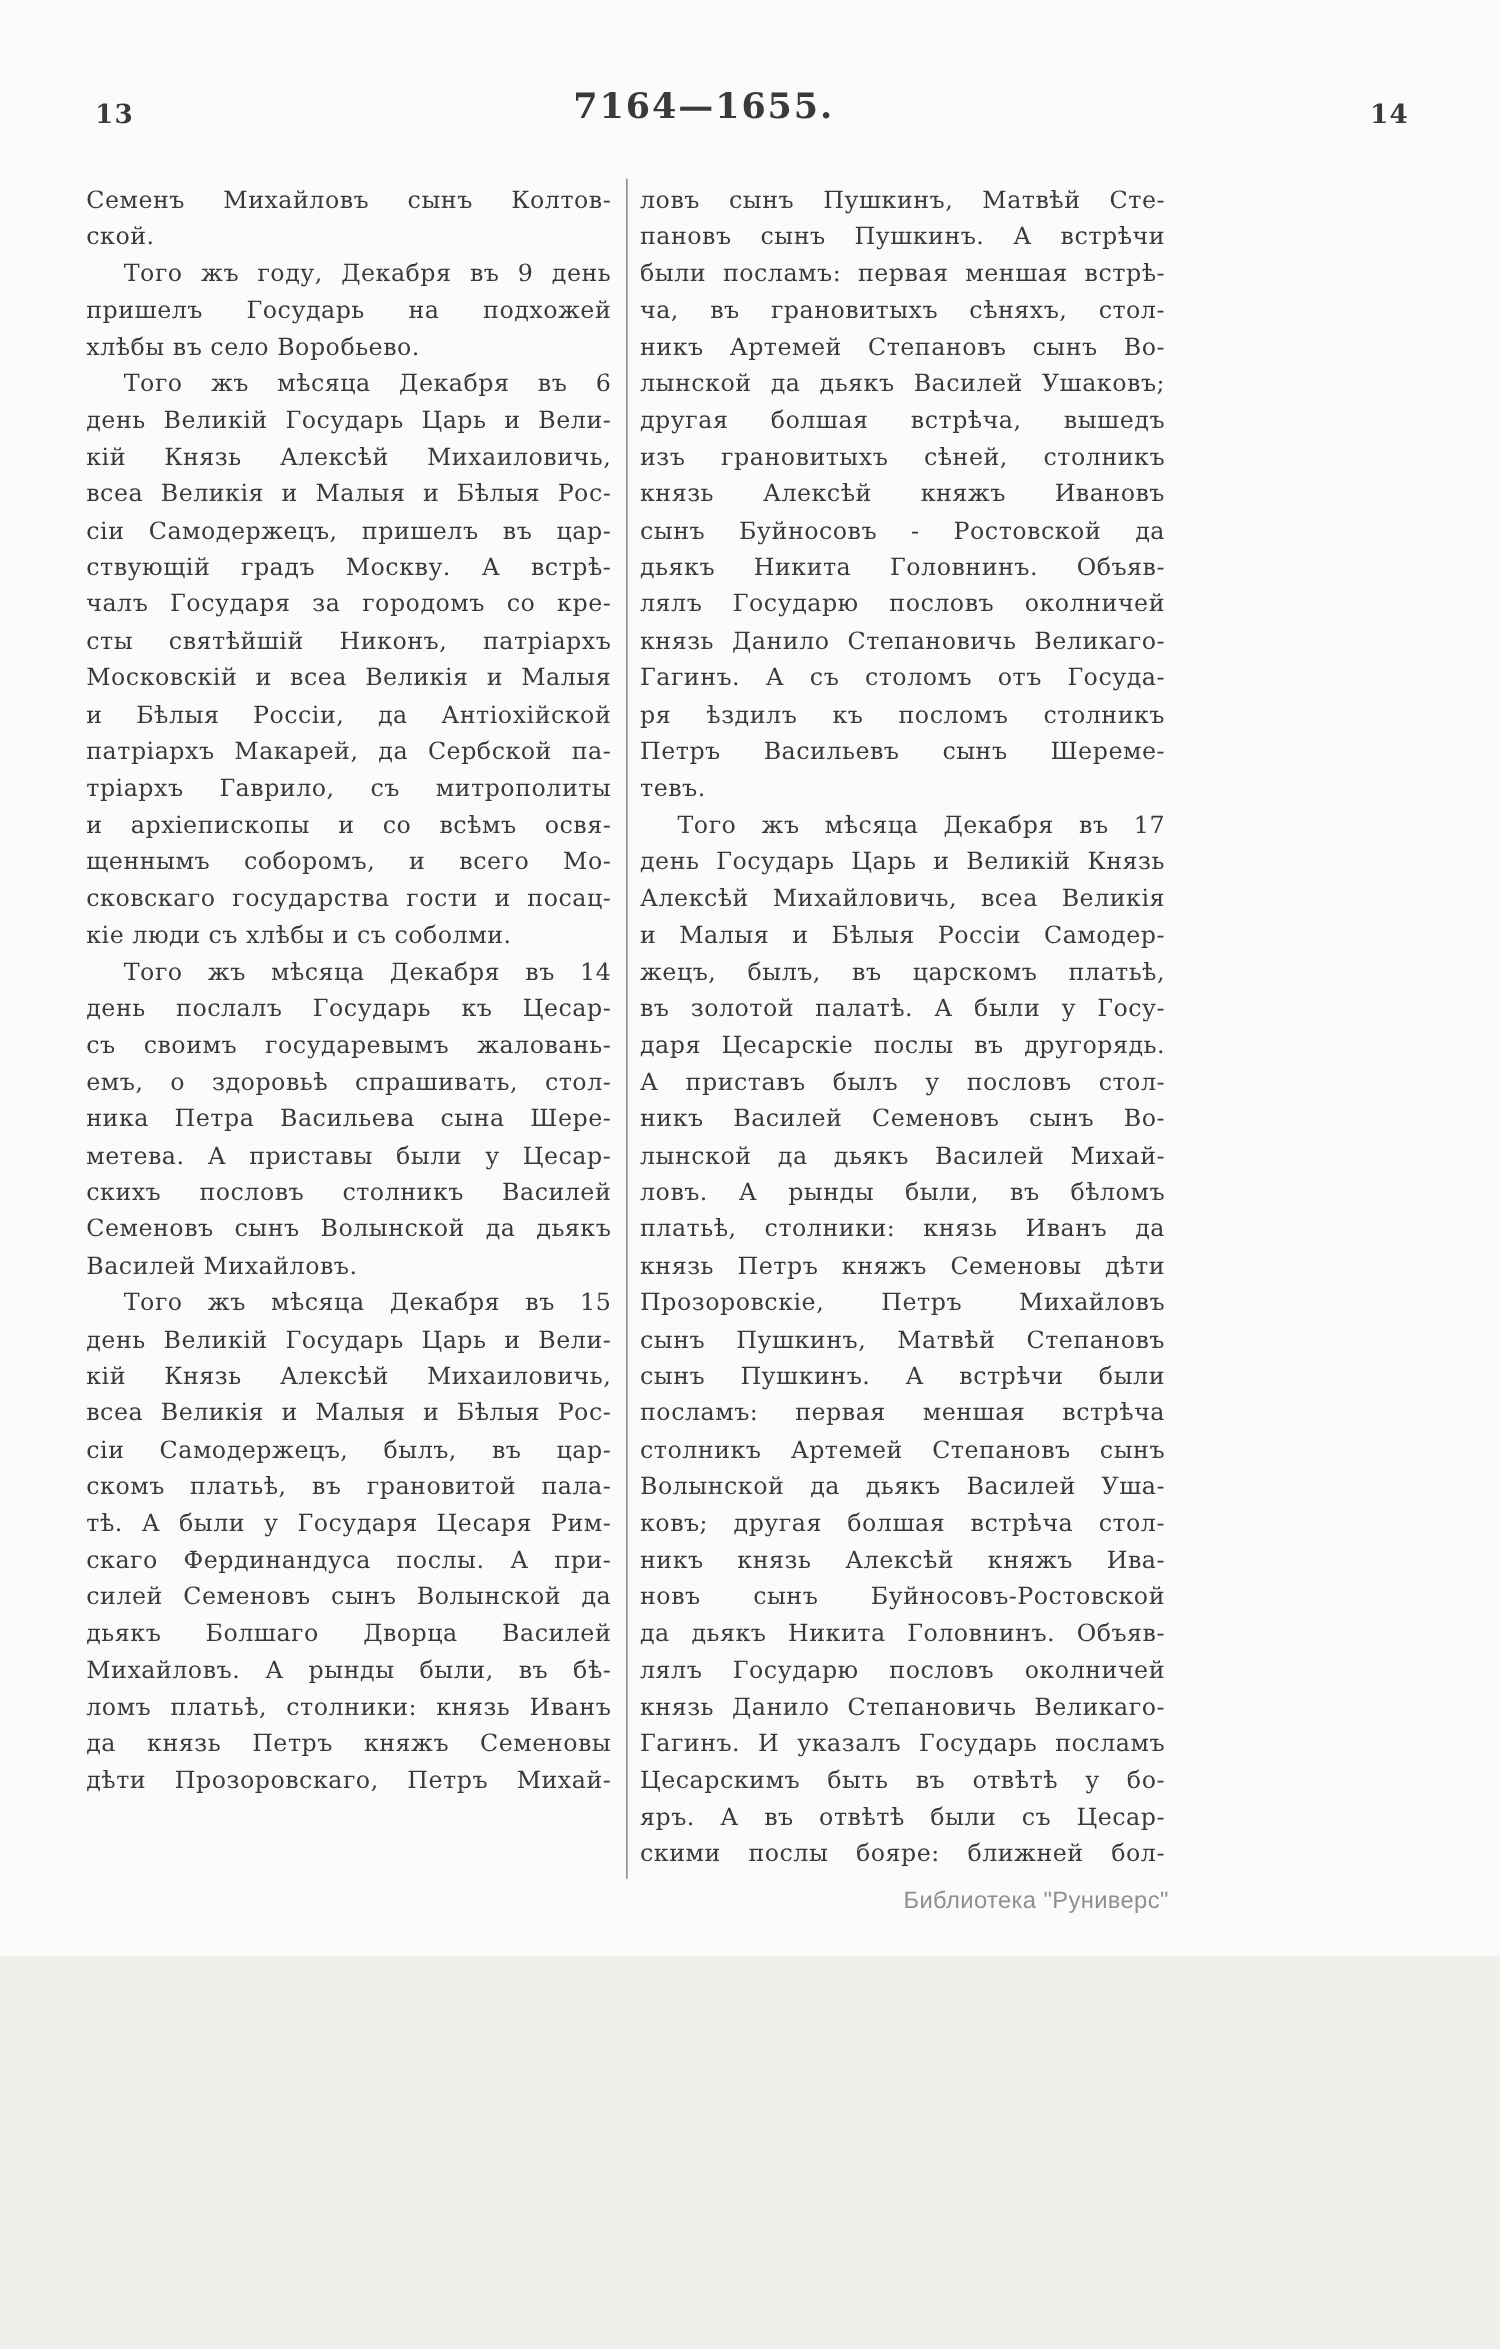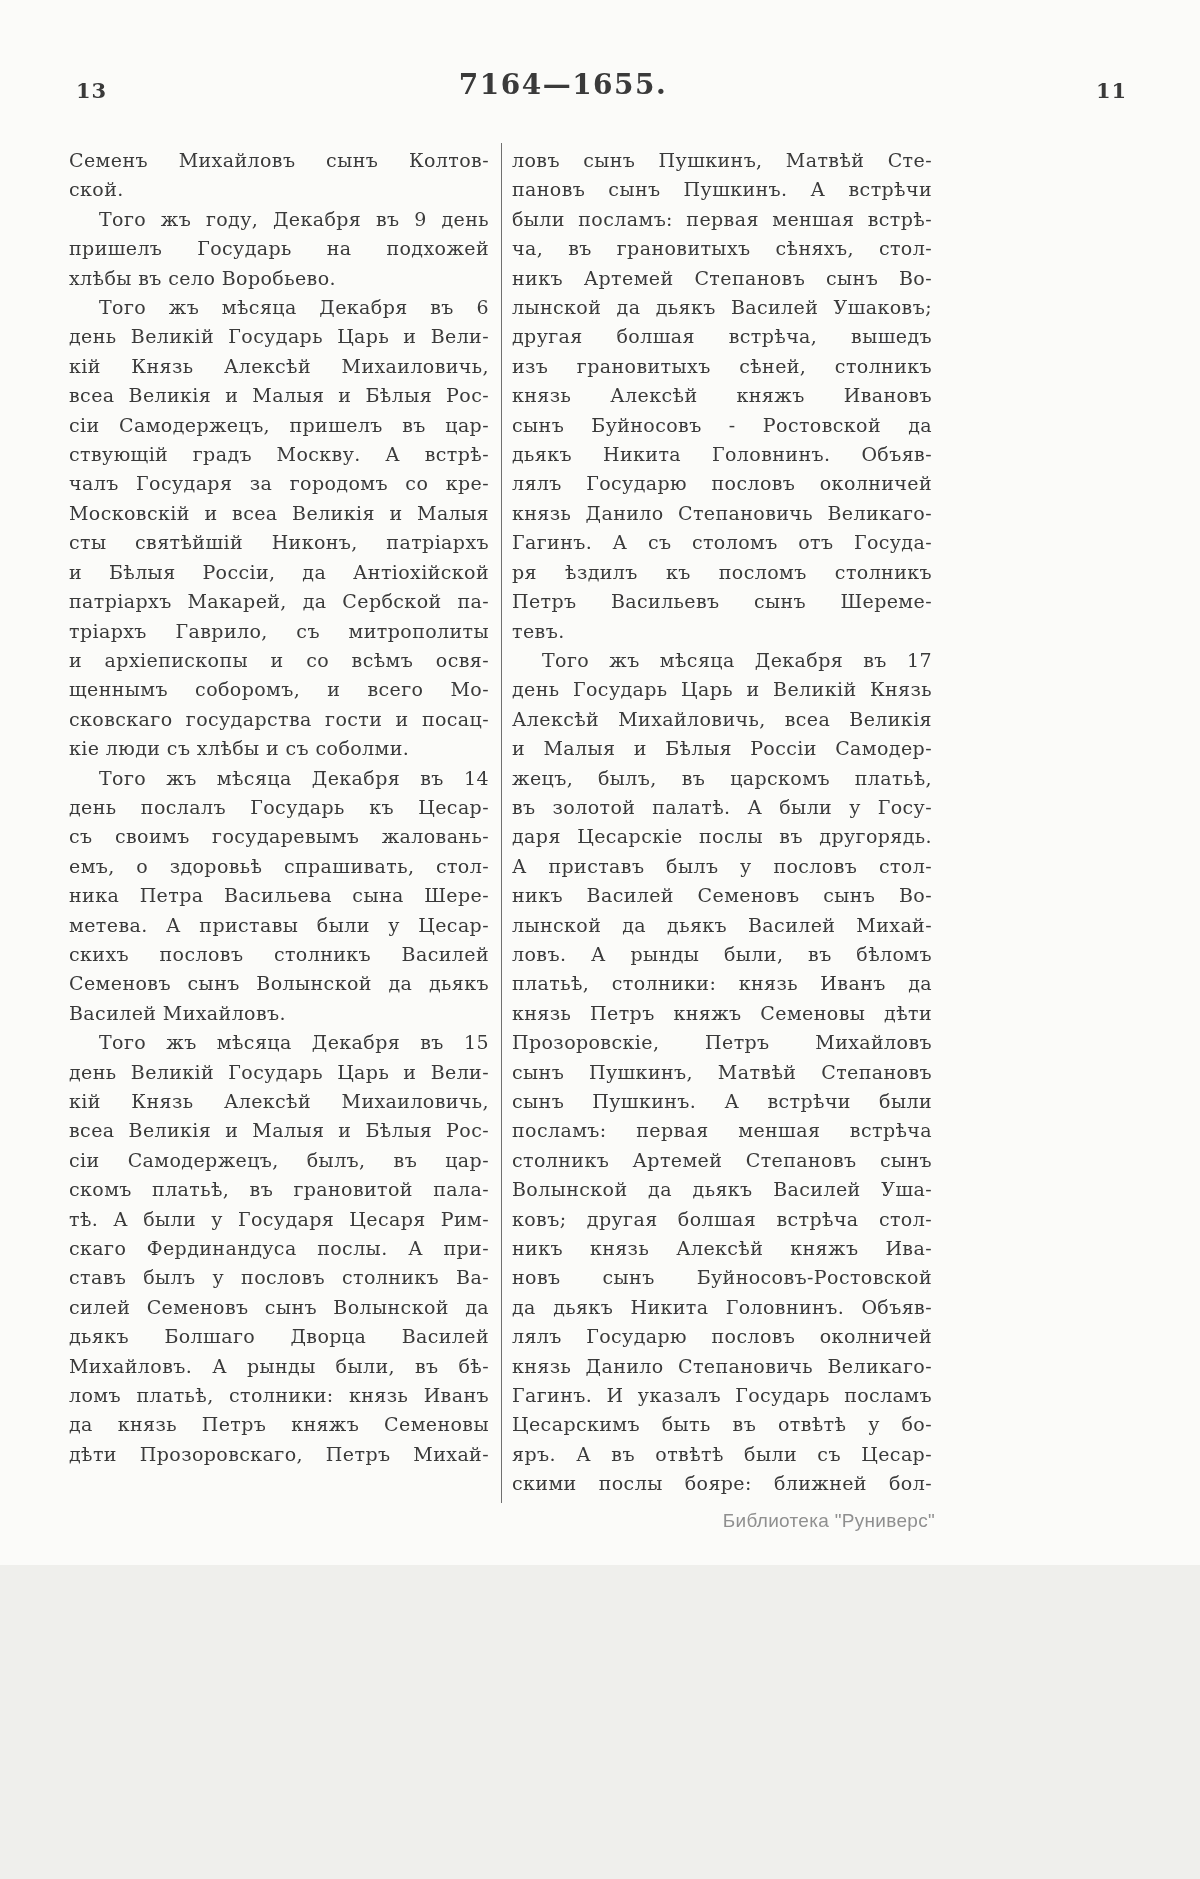"11" div.page-num { text: 11 -> 14 }
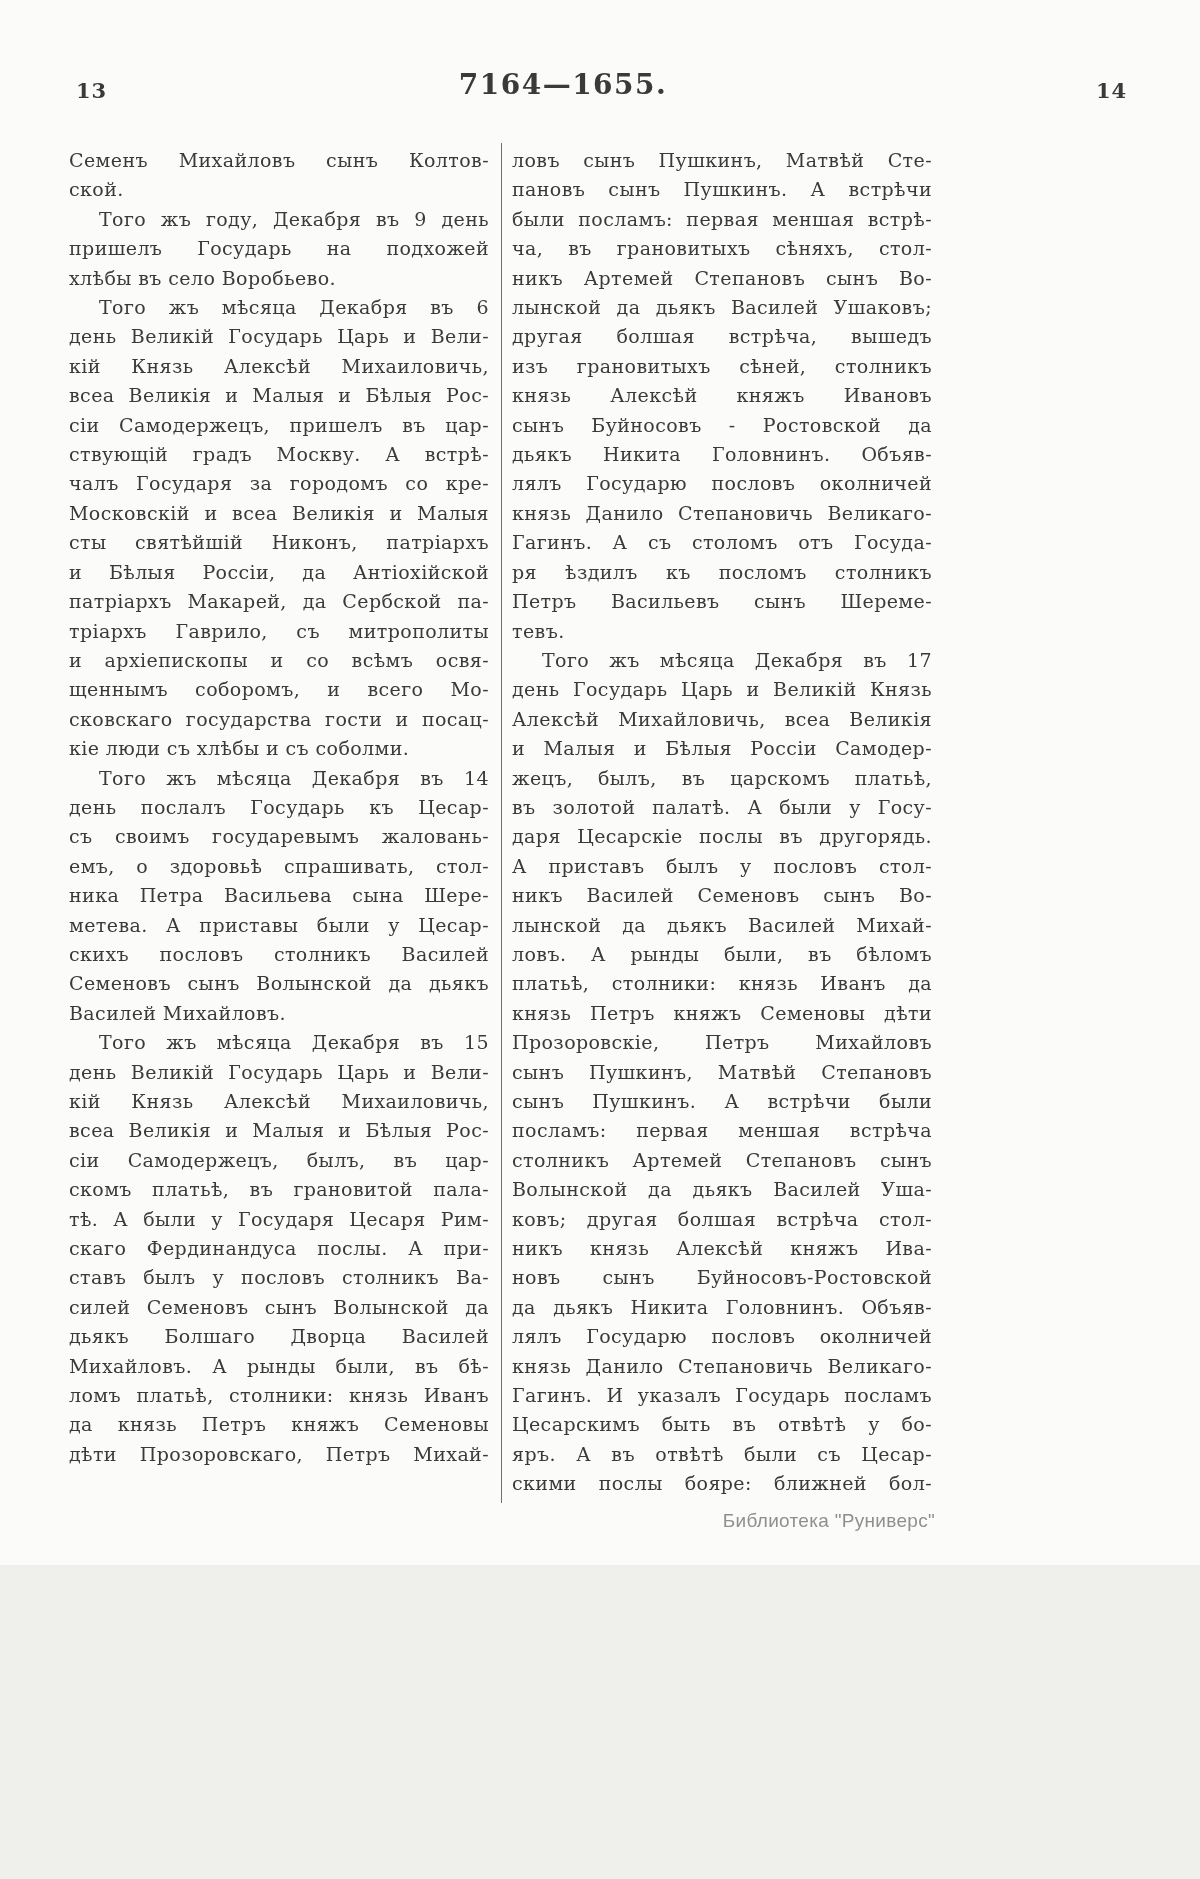"Московскій и всеа Великія и" div.line { order: before "сты святѣйшій Никонъ, патріархъ" -> after "сты святѣйшій Никонъ, патріархъ" }
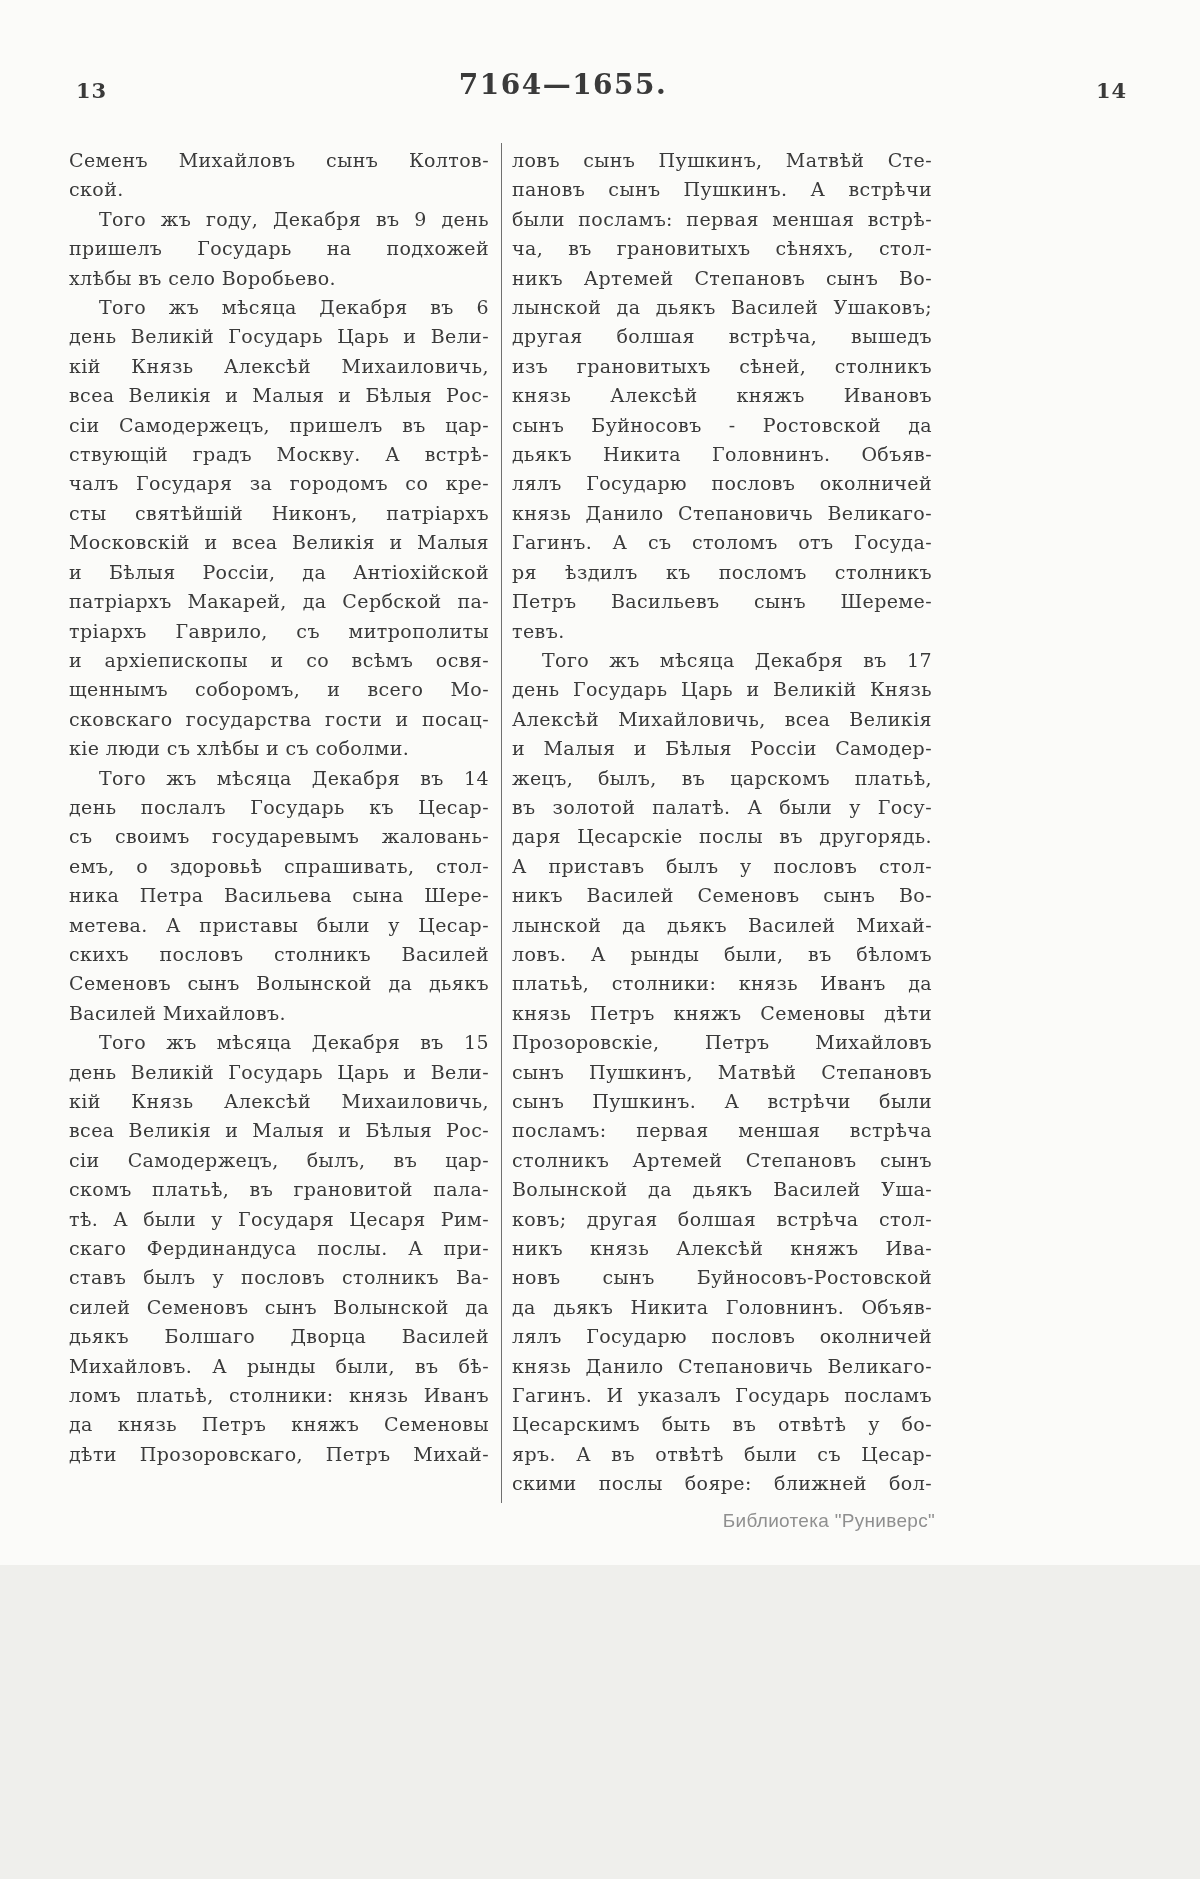"ставъ былъ у пословъ столникъ" div.line { html: <div>ставъ былъ у пословъ столникъ Ва-</div> -> none }
